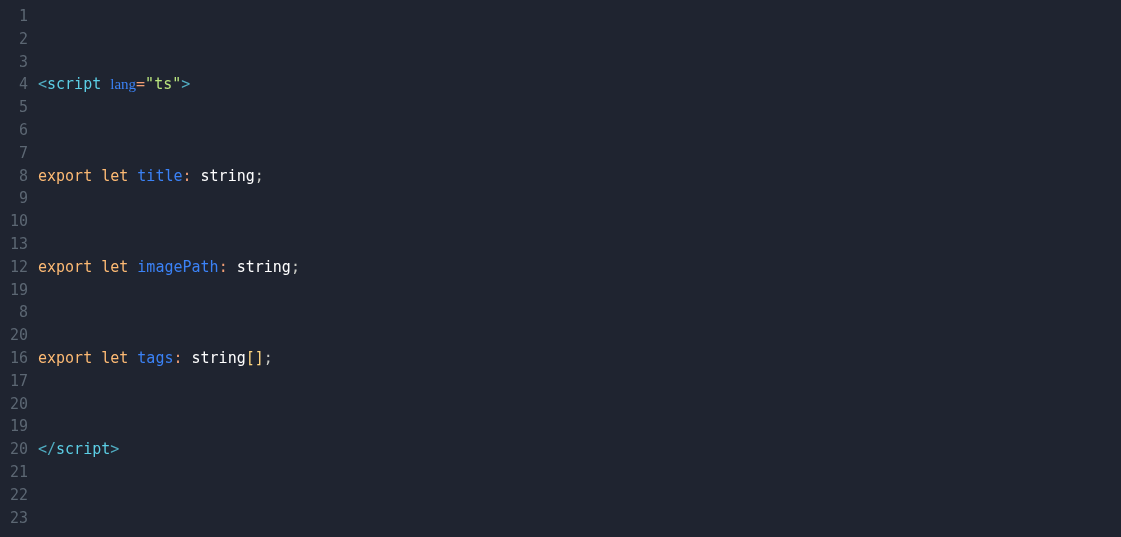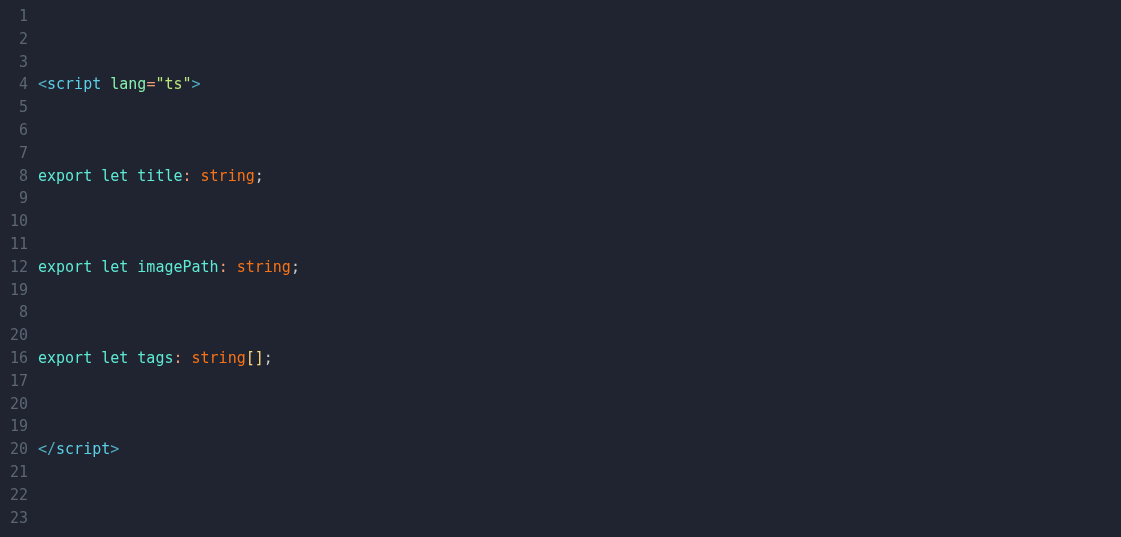"lang" .attr { color: #86efac -> #3b82f6; font-family: none -> Liberation Serif, serif }
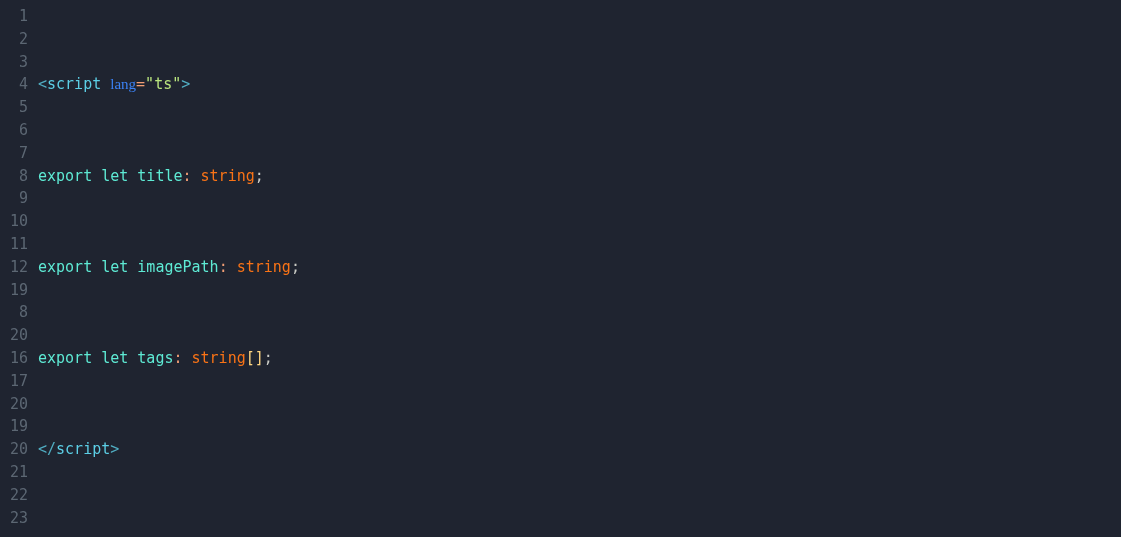"export" .keyword { color: #5eead4 -> #fdba74 }
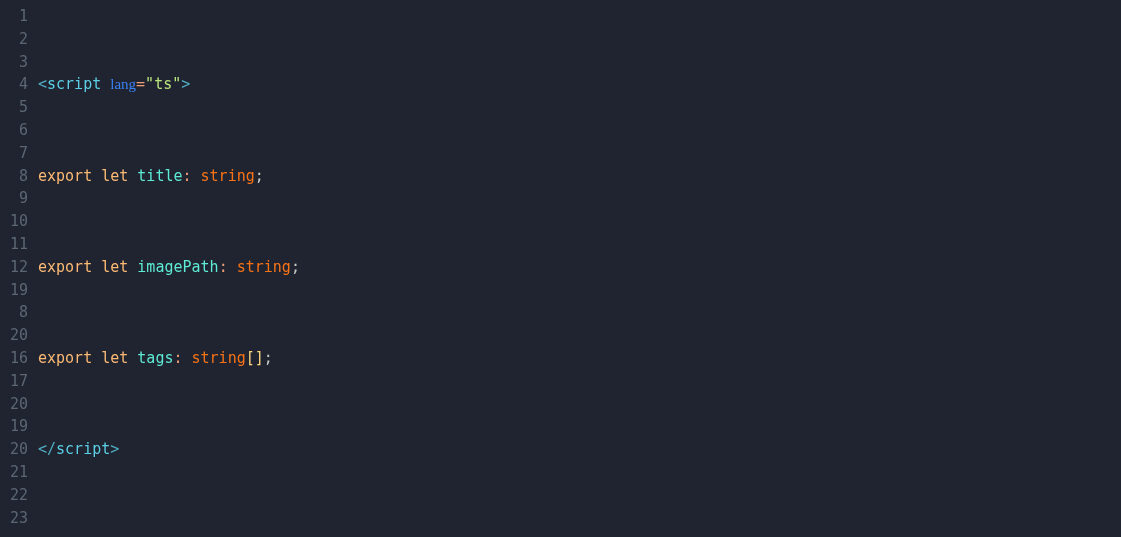"title" .ident { color: #5eead4 -> #3b82f6 }
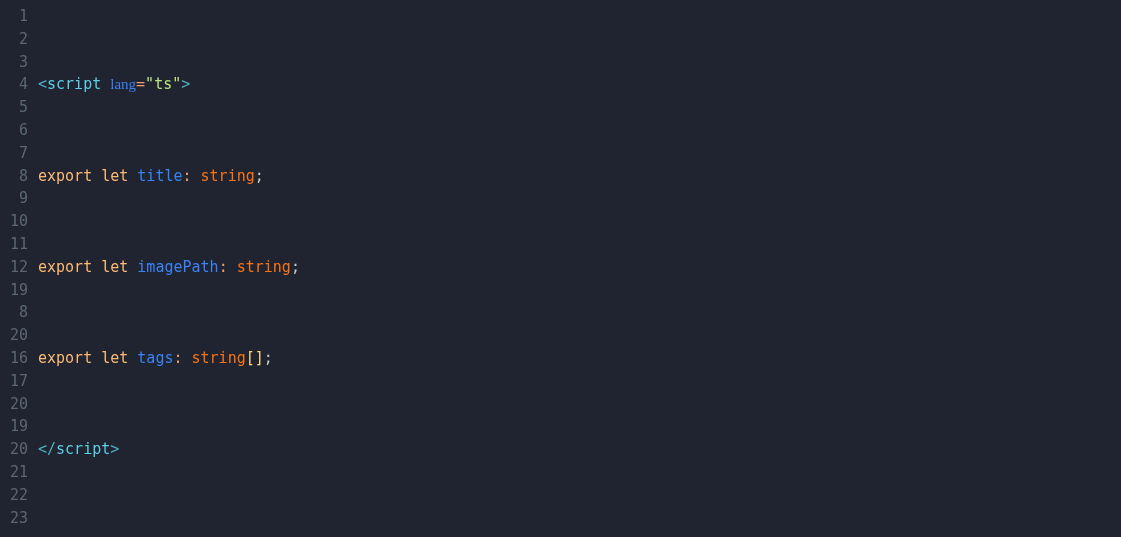"string" .type { color: #f97316 -> #ffffff }
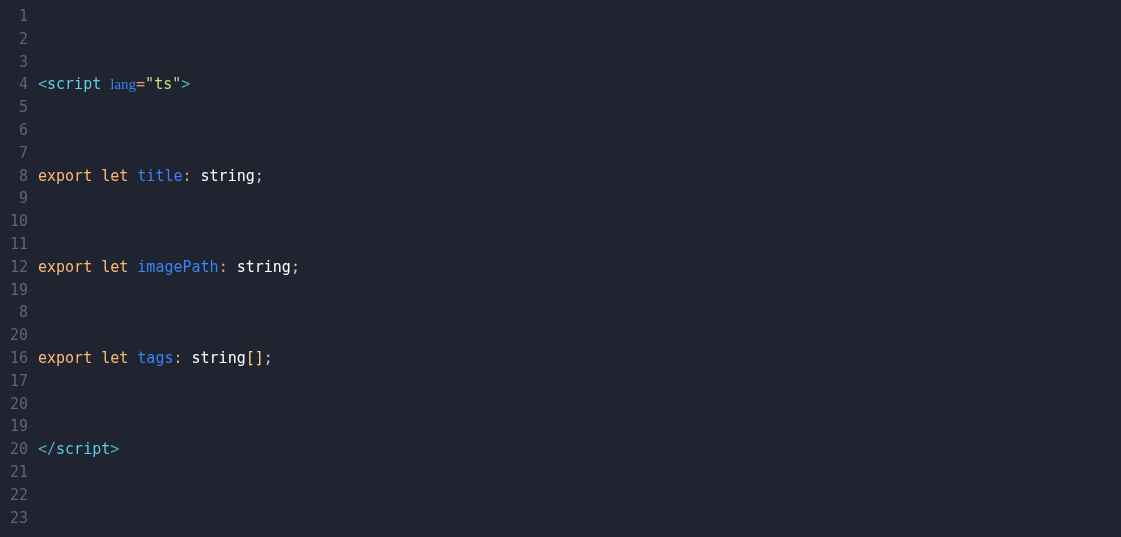"11" div.ln { text: 11 -> 13 }
